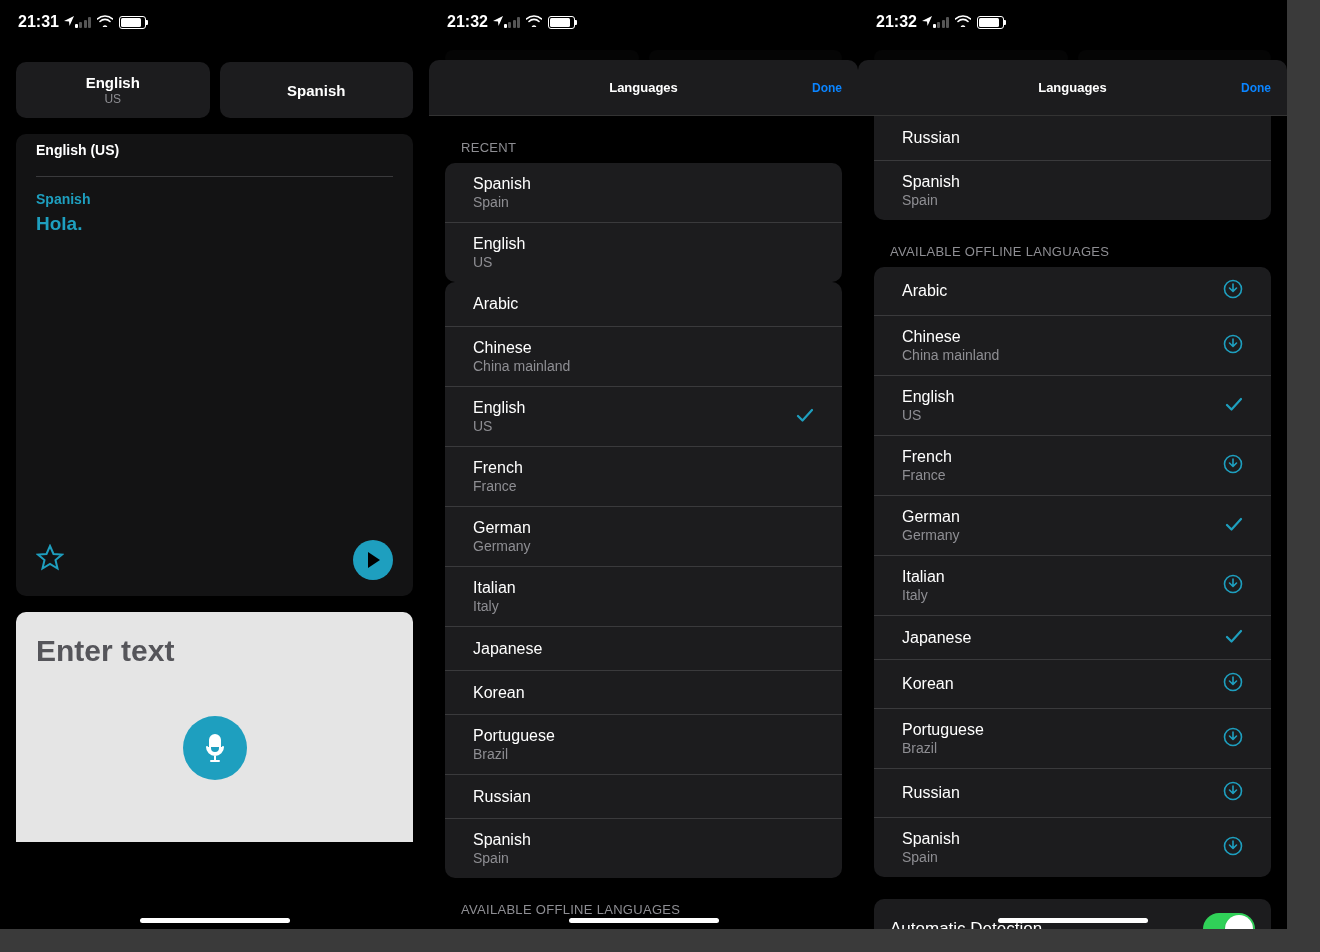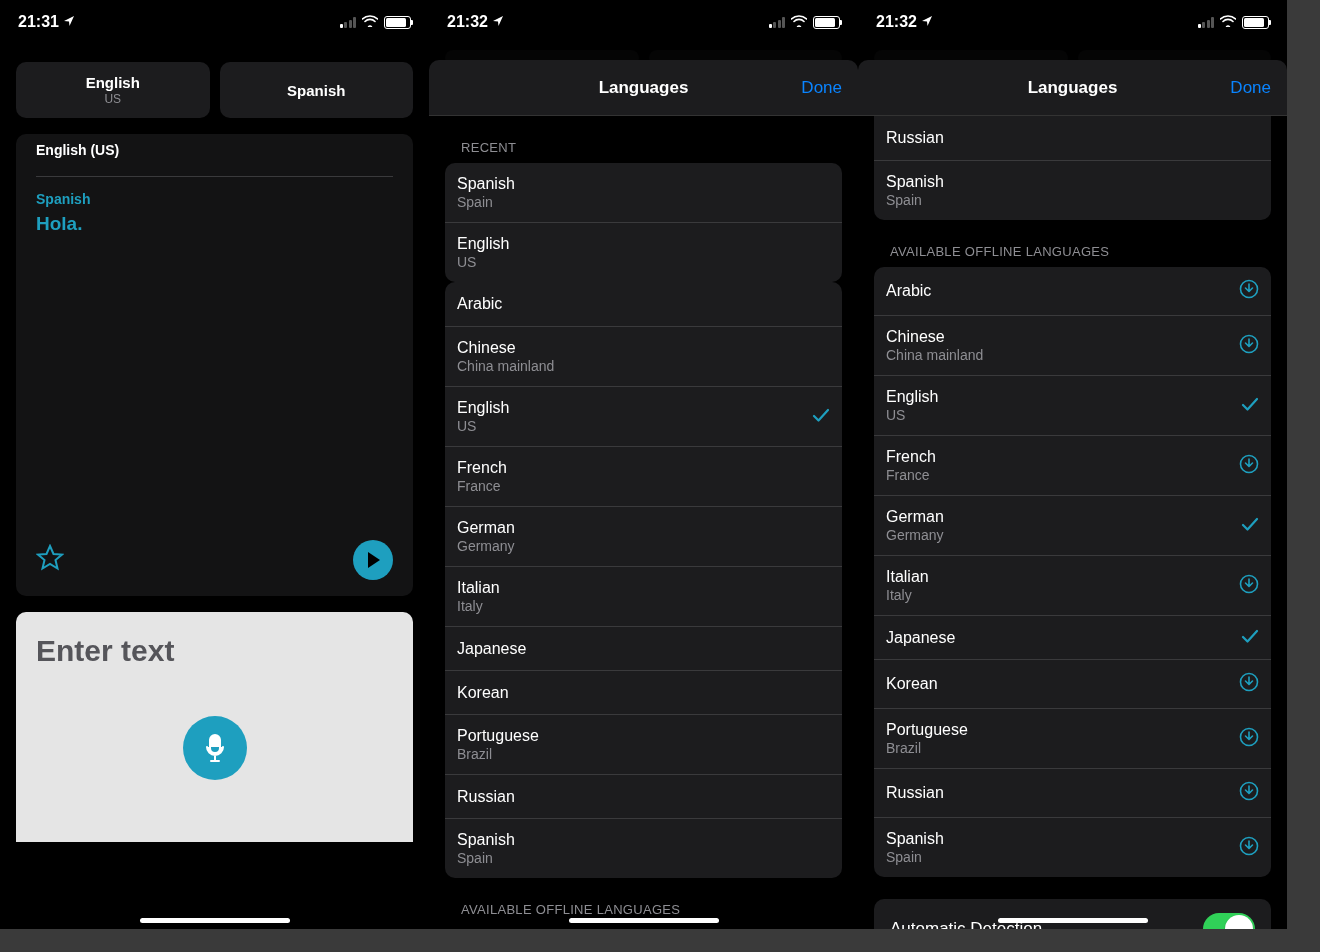"21:31" .status { justify-content: space-between -> none }
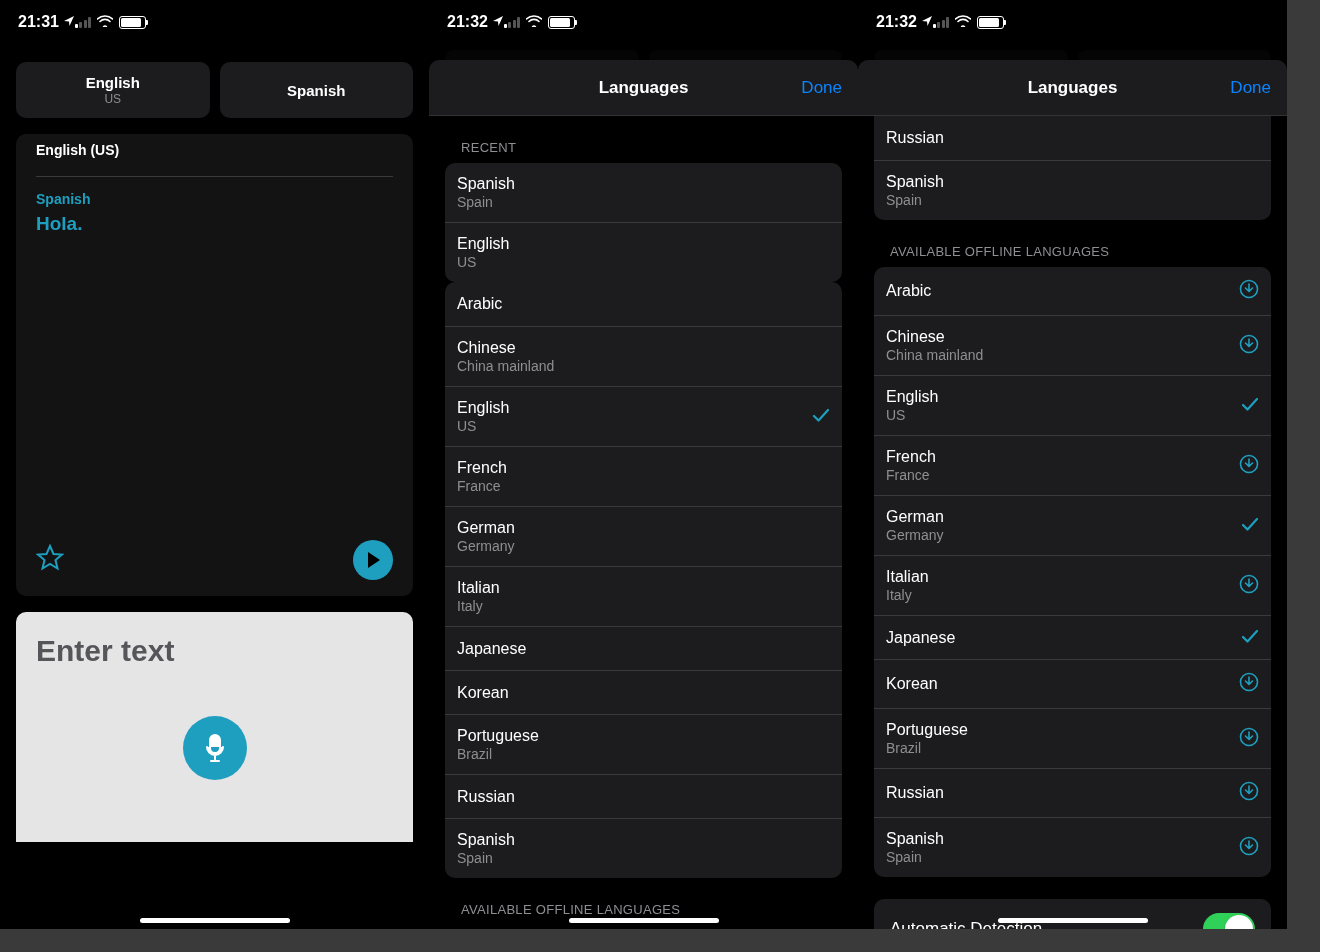"Languages" .sheet-title { font-size: 17px -> 13px }
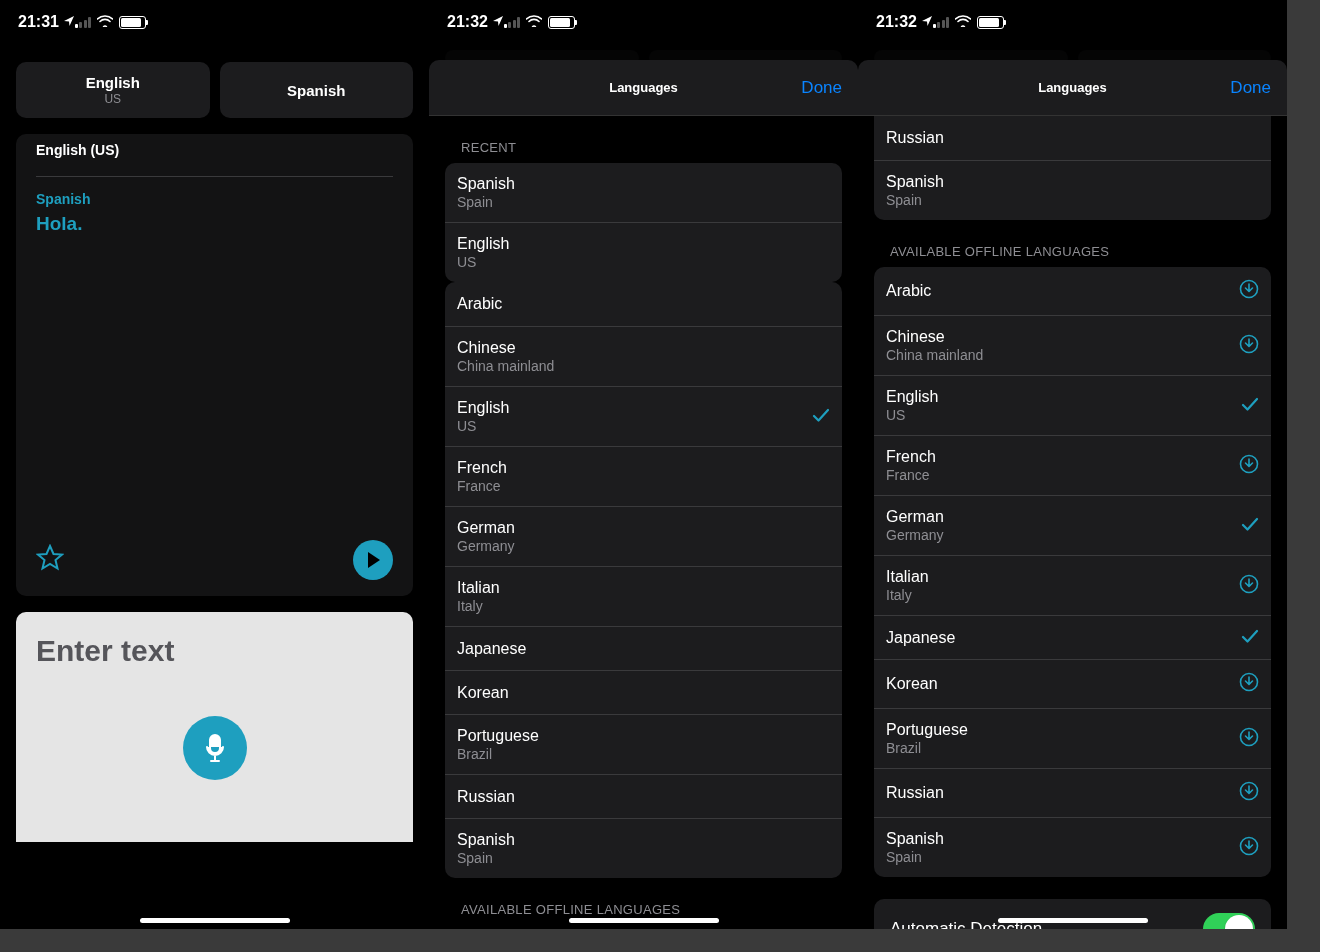"Done" .sheet-done { font-size: 17px -> 12px; font-weight: 400 -> 700 }
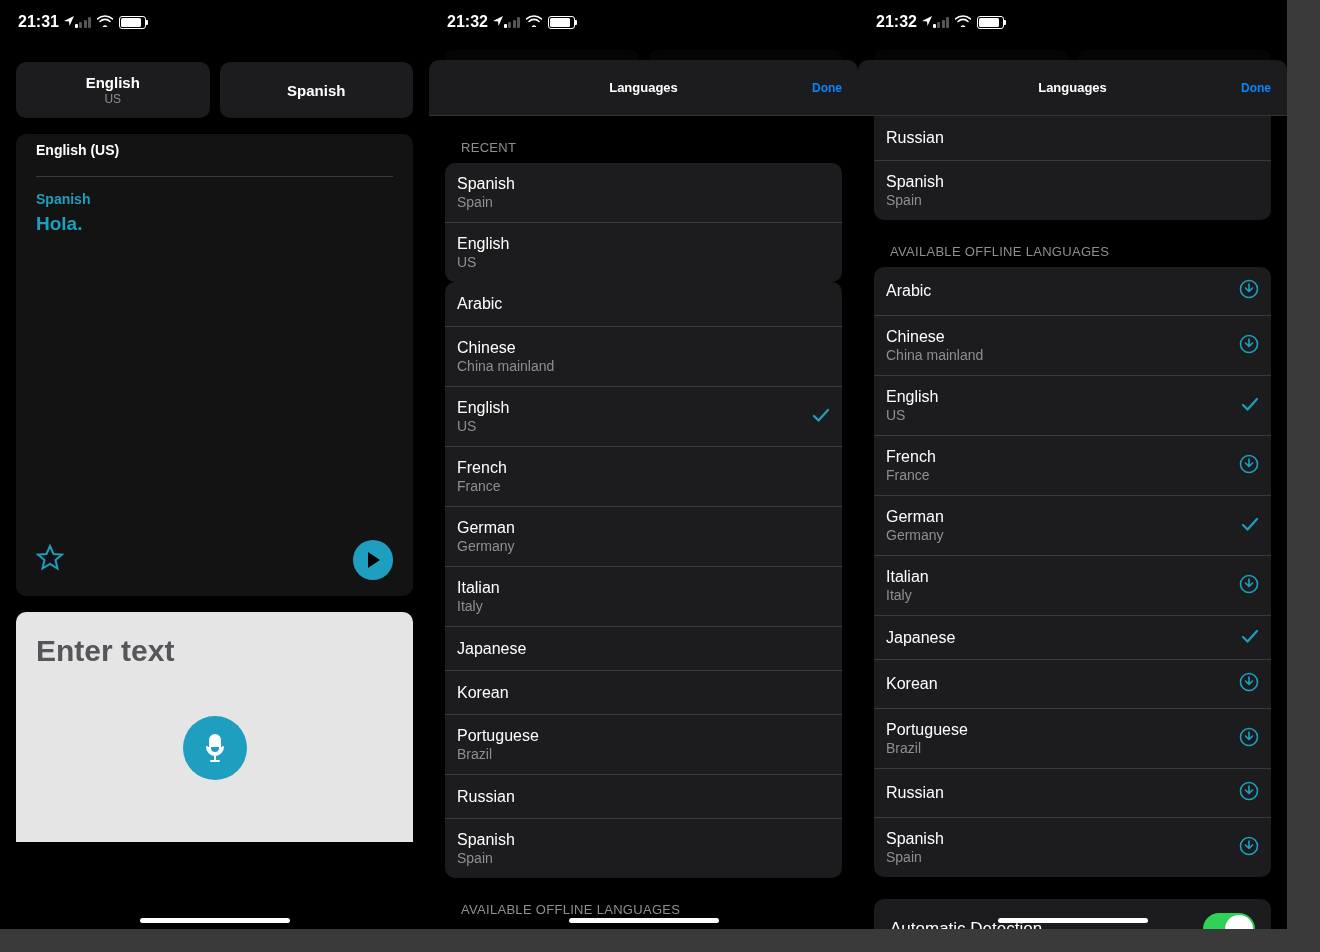"Russian" .li { padding: 12px 12px -> 12px 28px }
